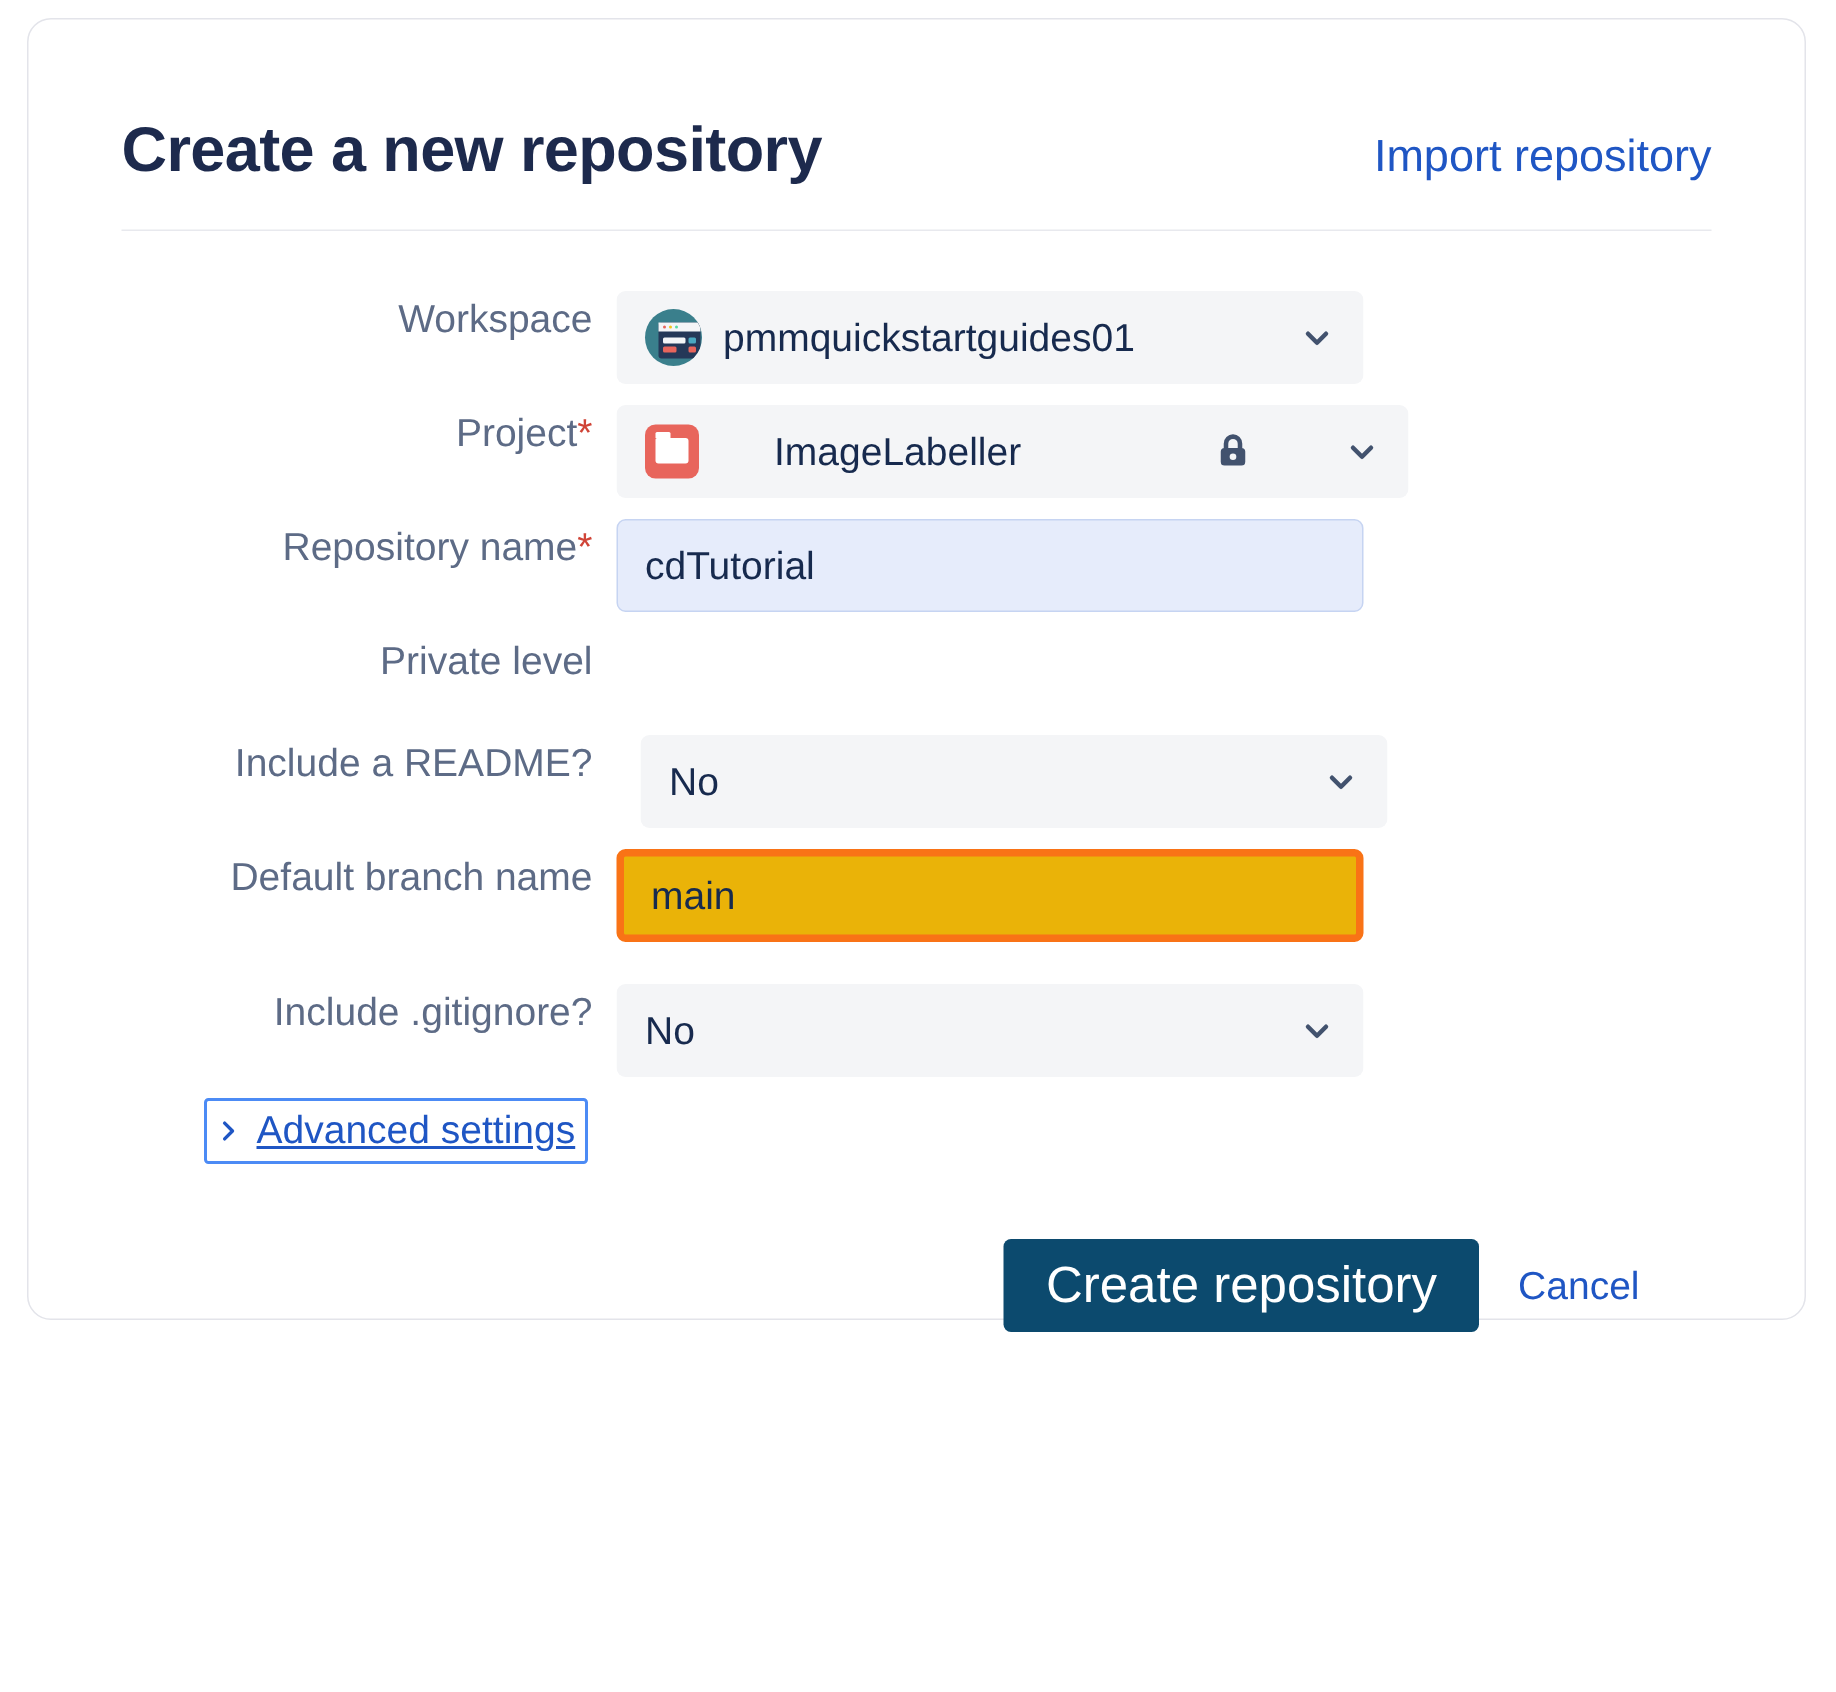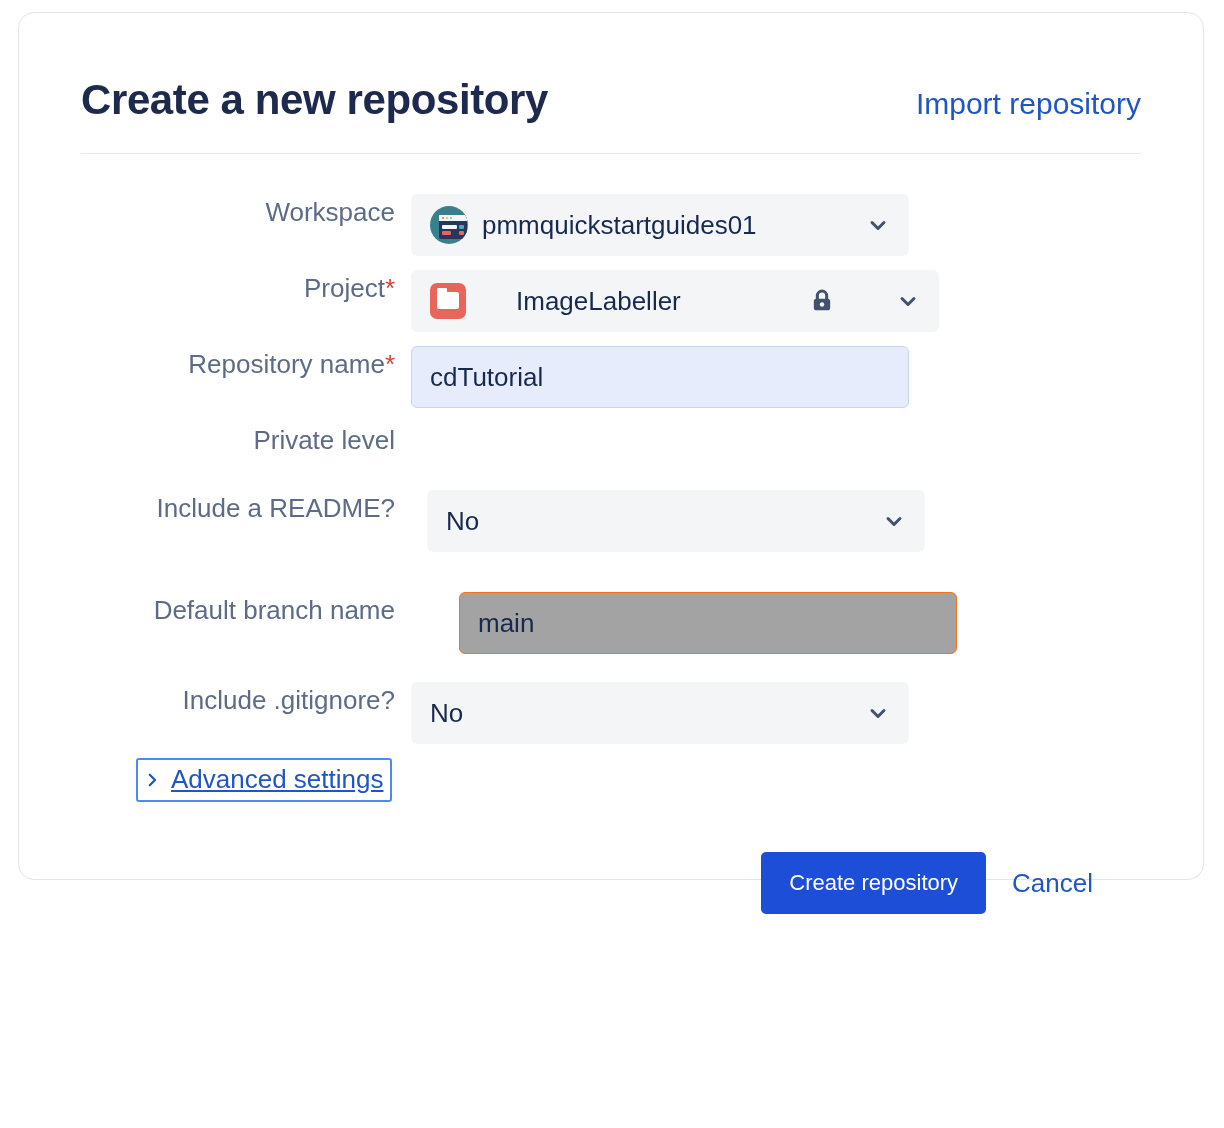"Default branch name" div.row { gap: 48px -> none; margin-top: 40px -> 14px }
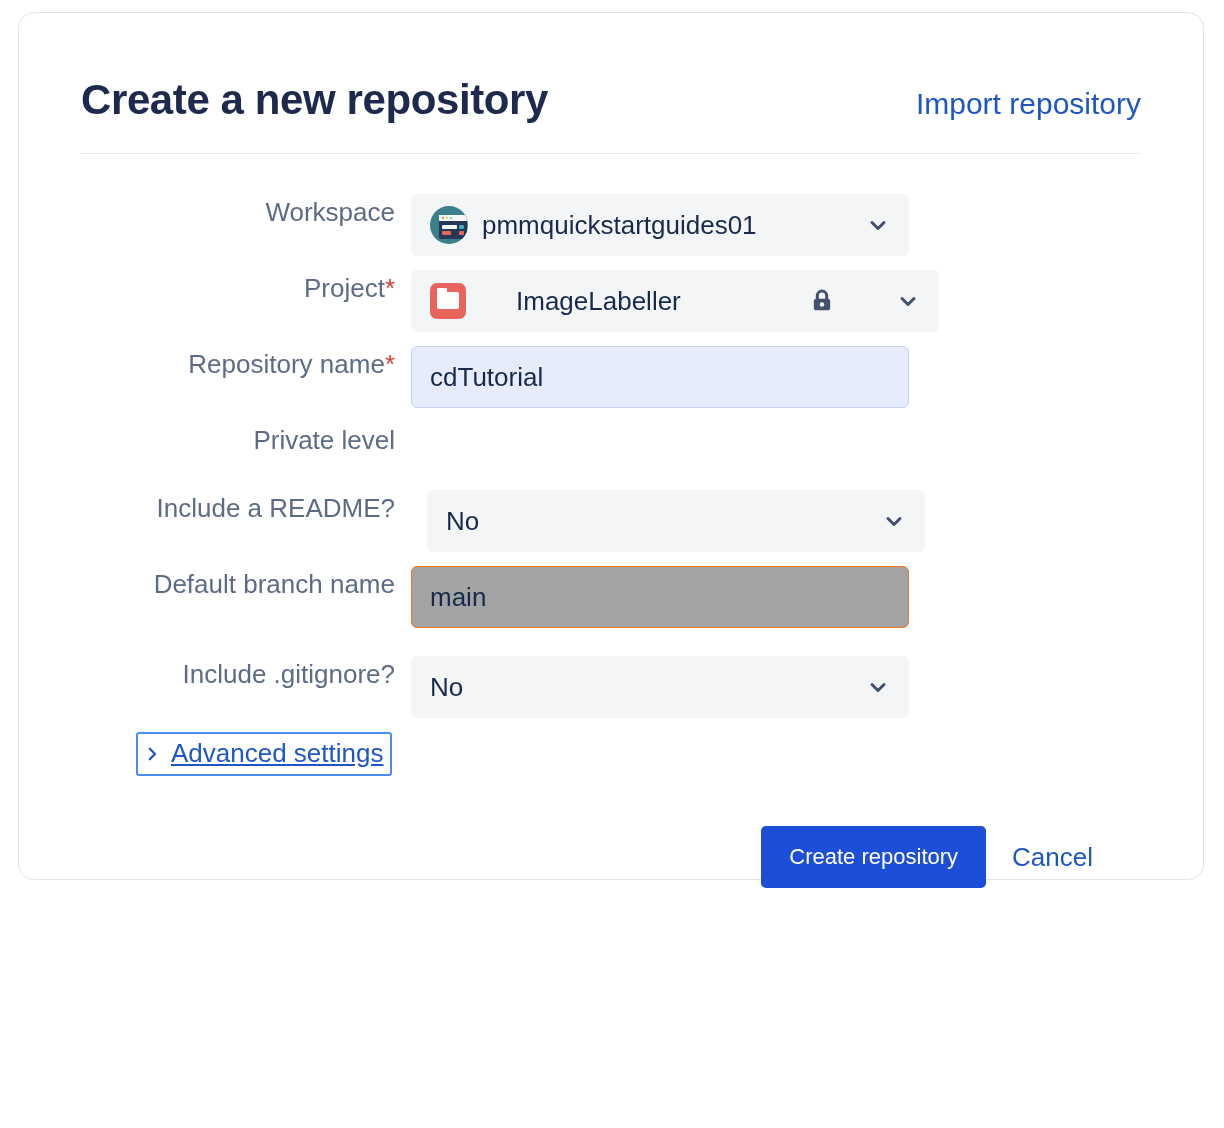"main" .control.text-input { background: #a3a3a3 -> #eab308; border: 1px solid #f97316 -> 5px solid #f97316 }
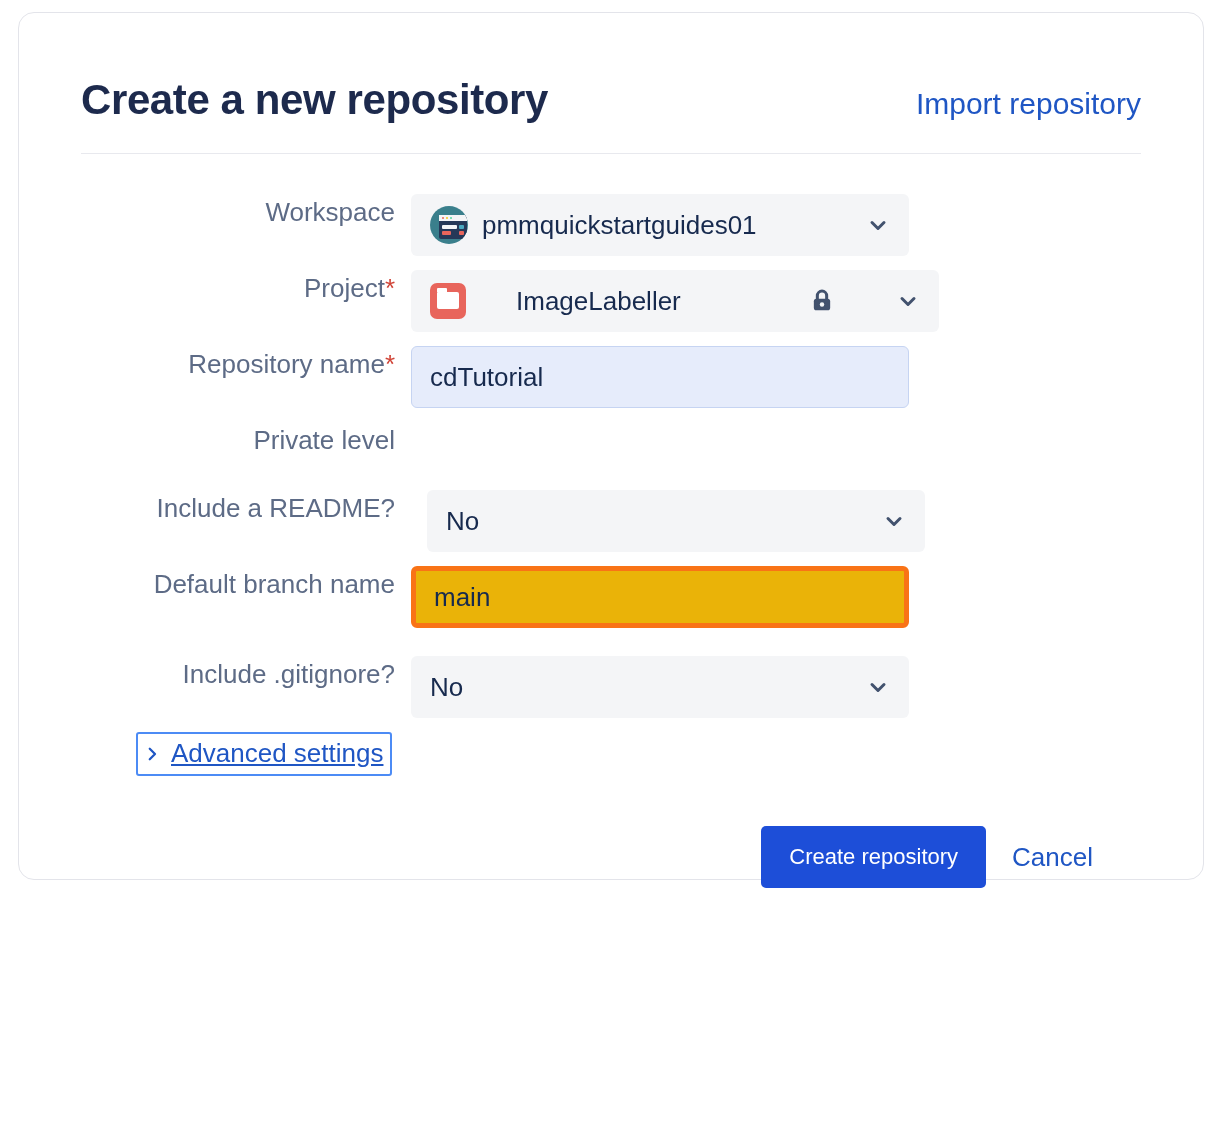"Create repository" .btn-primary { background: #1d4ed8 -> #0c4a6e; font-size: 22px -> 34px }
